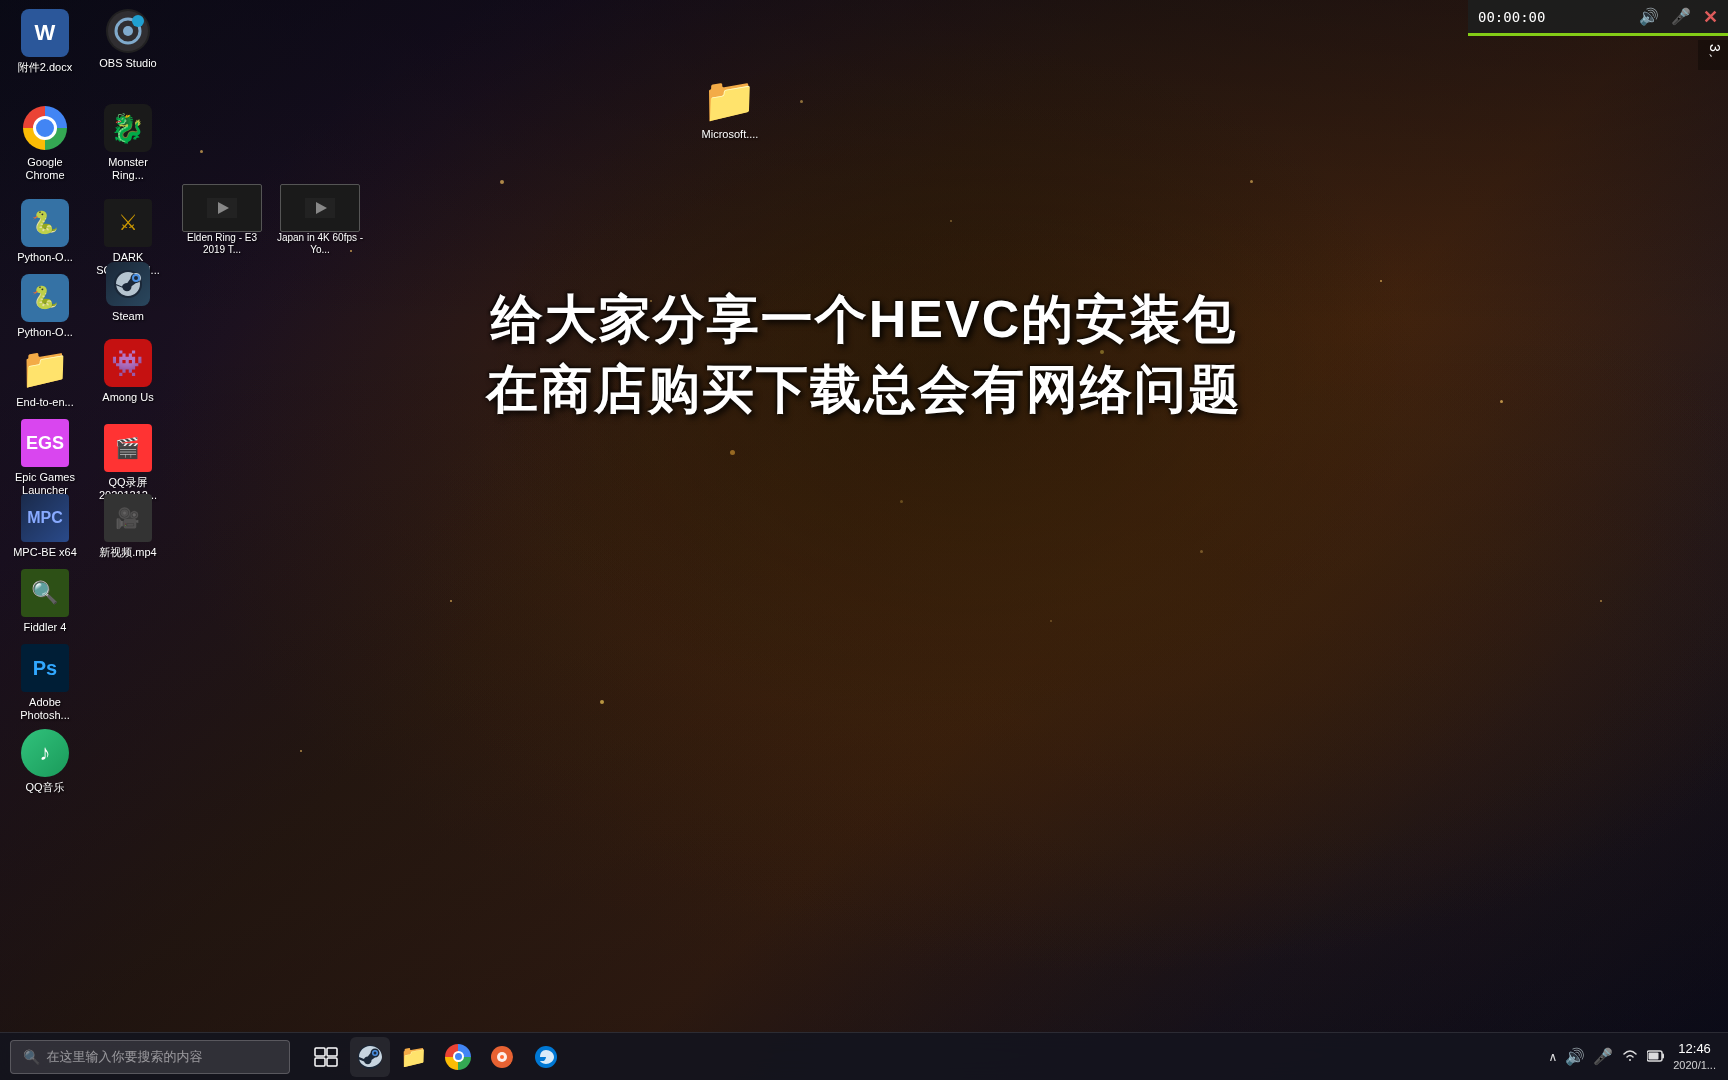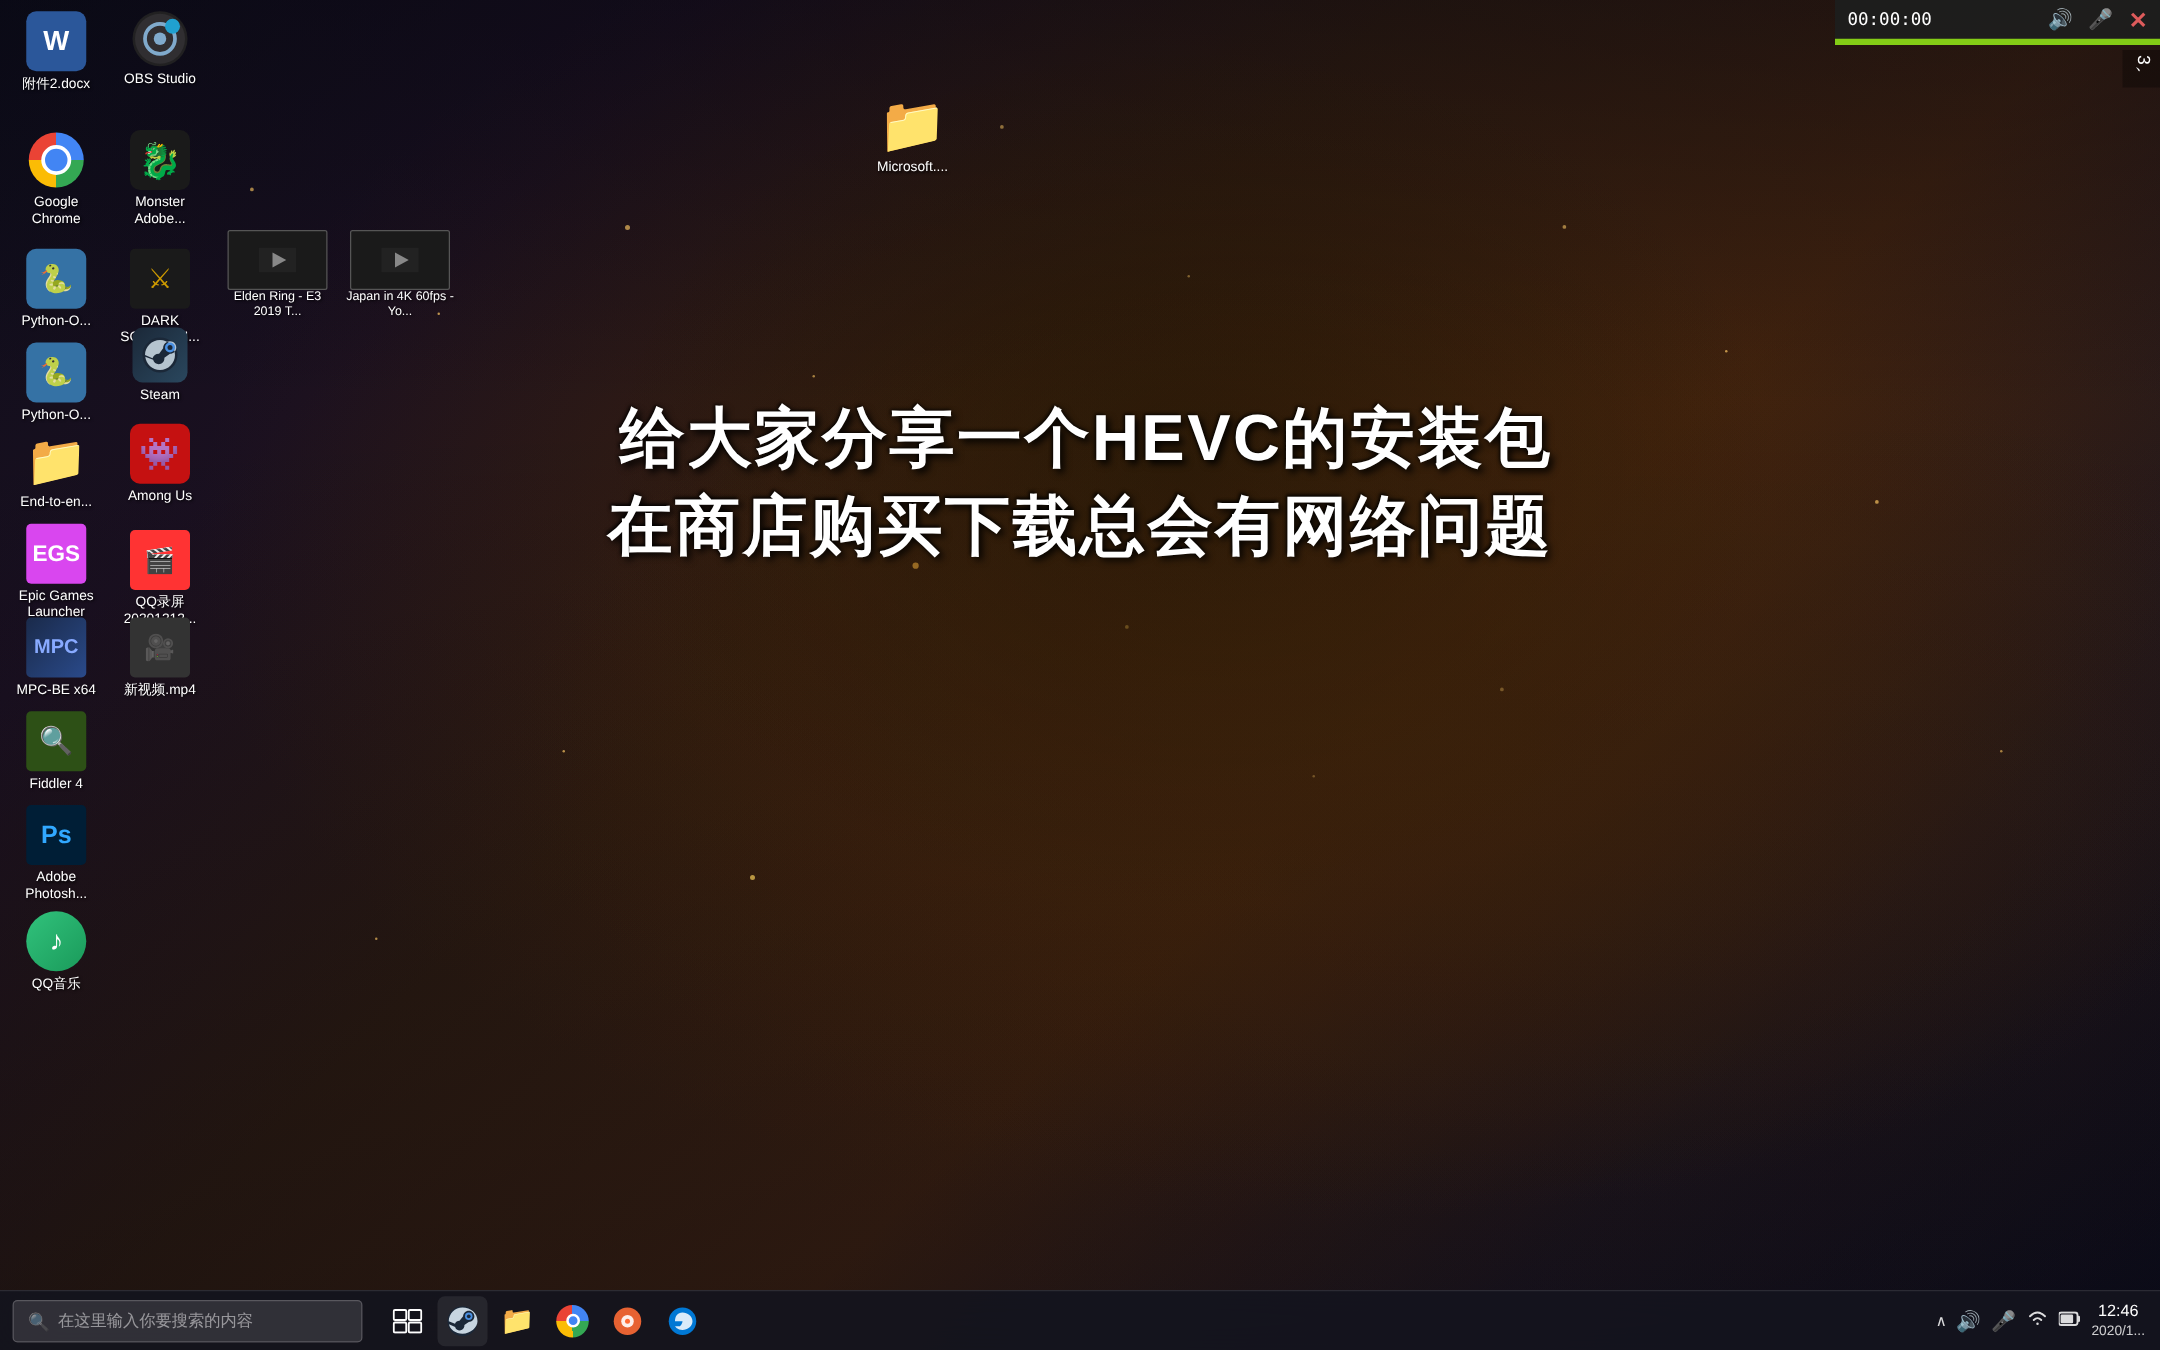"00:00:00" #video-player-bar { border-bottom: 5px solid #84cc16 -> 3px solid #84cc16 }
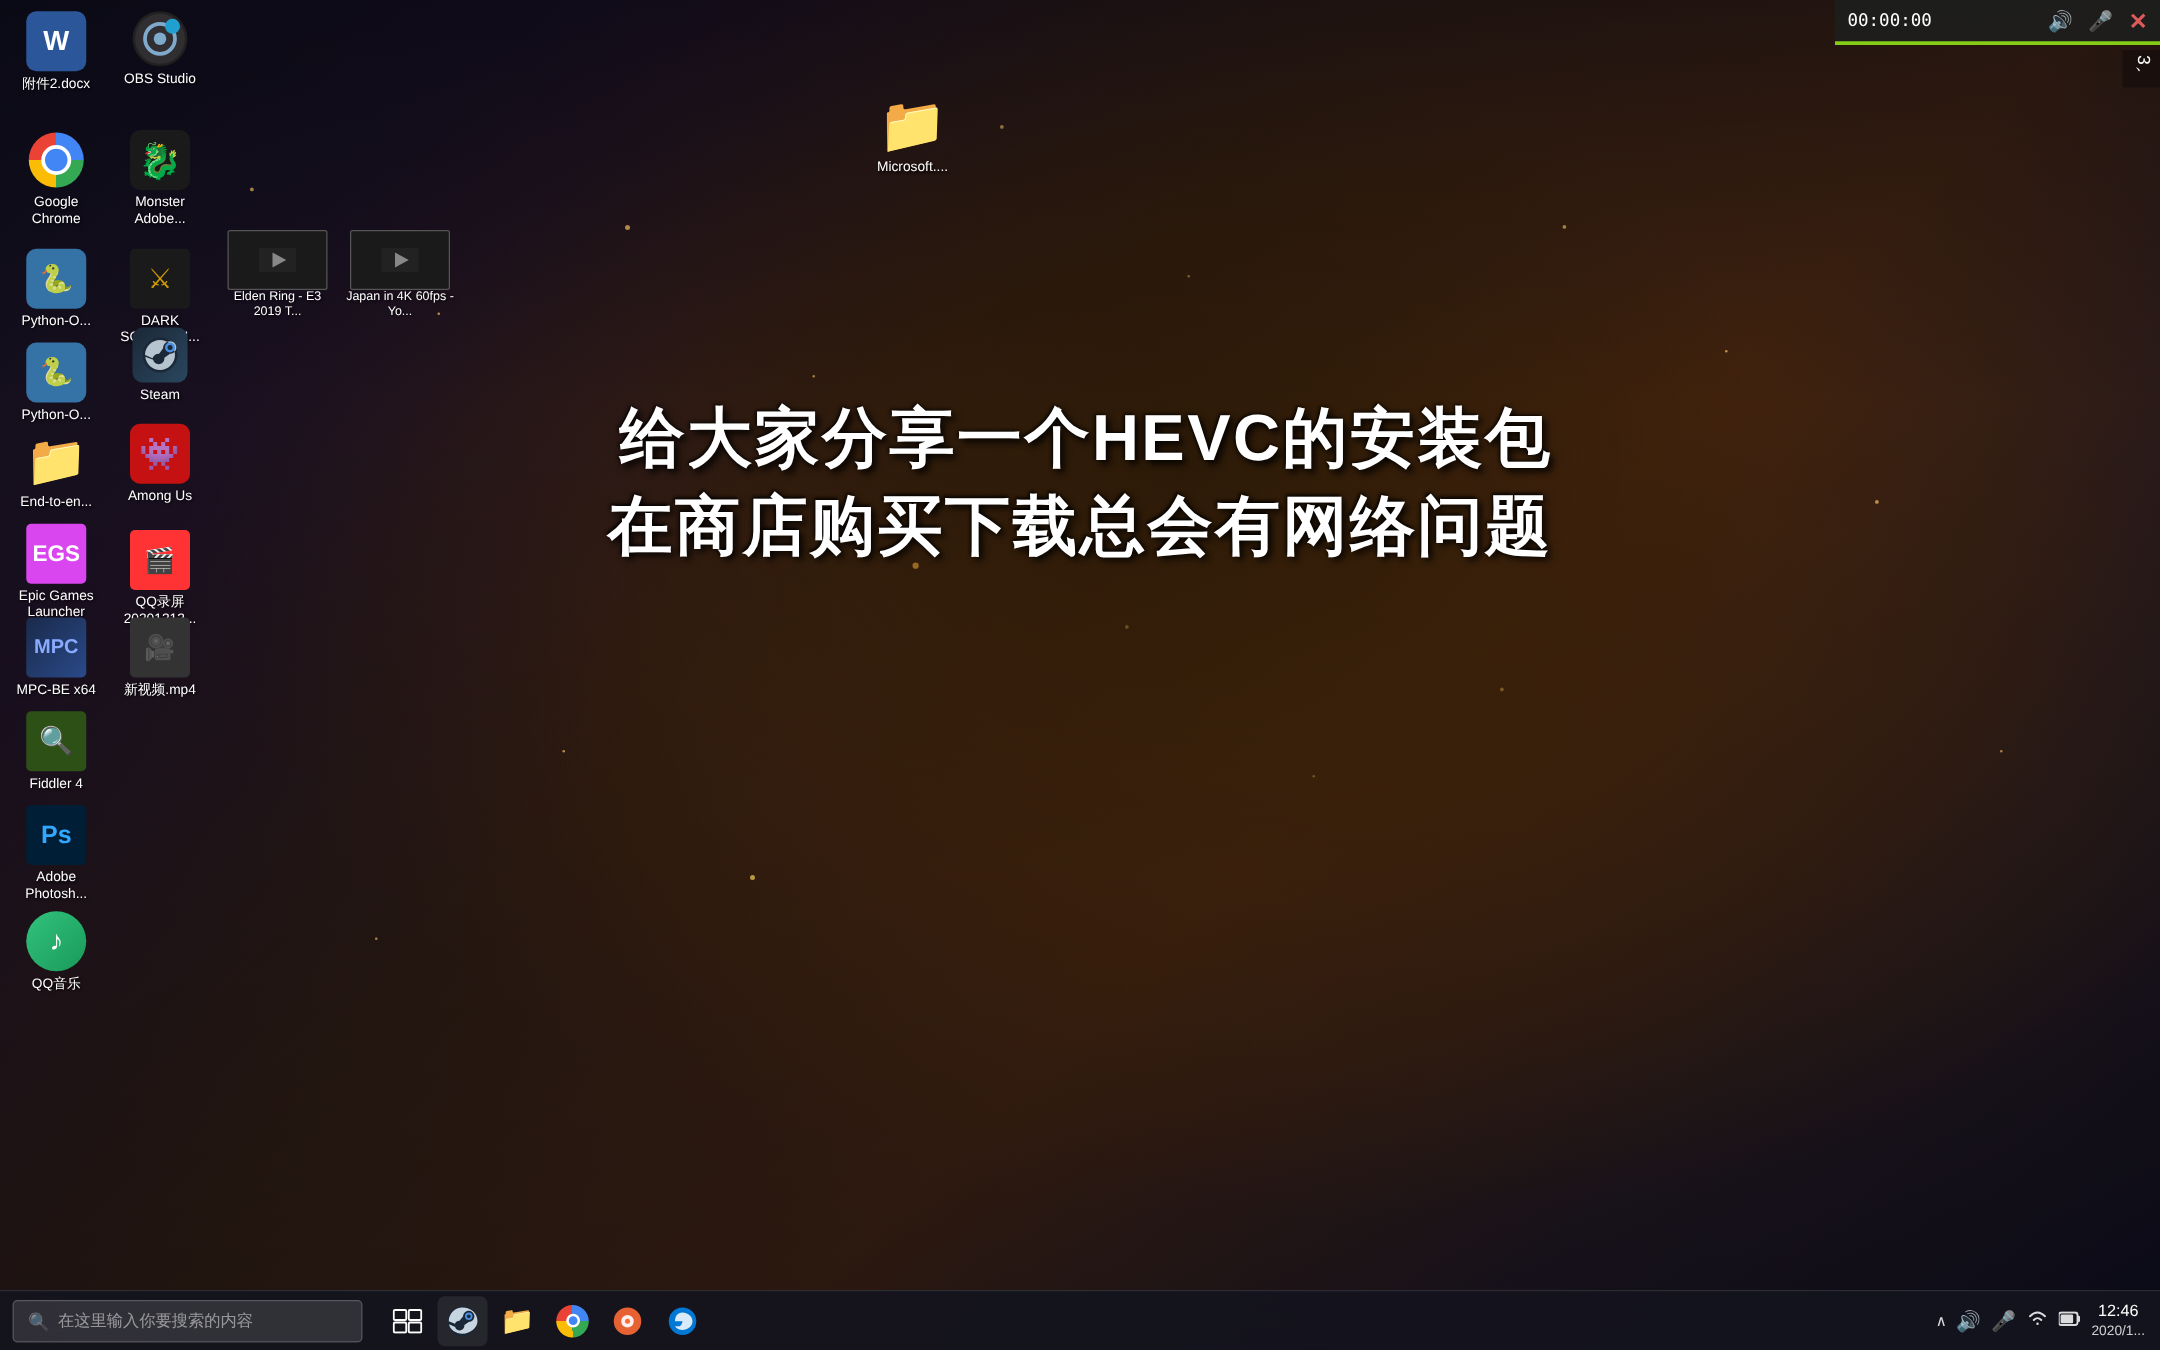"Monster Adobe..." span.icon-label { text: Adobe -> Ring }
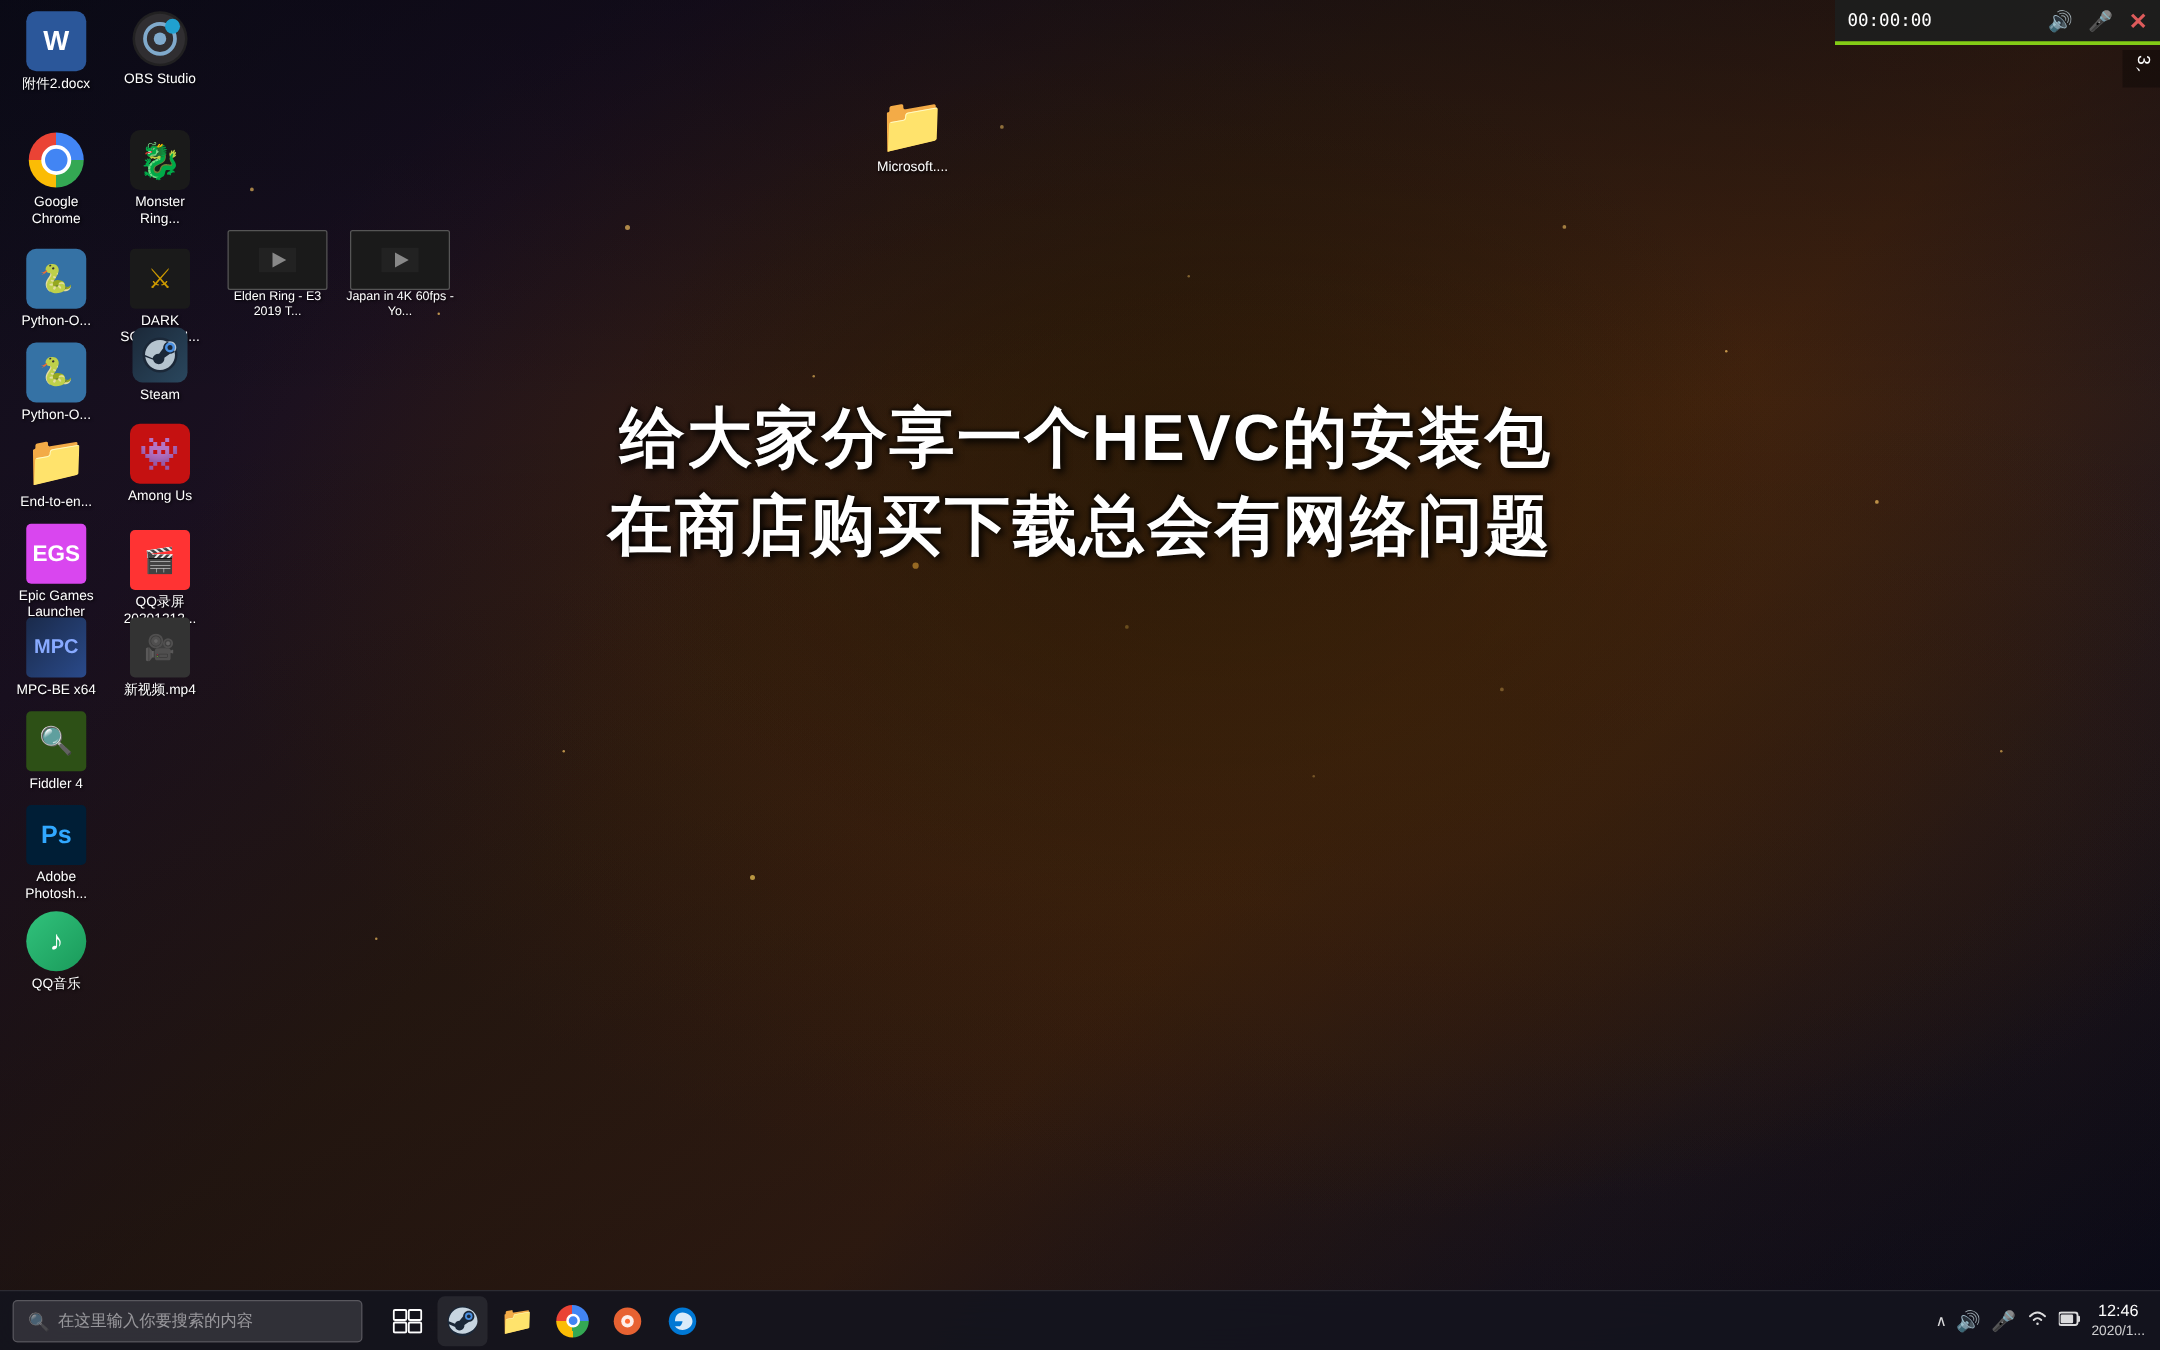"给大家分享一个HEVC的安装包" #main-text { text-align: right -> center; top: 316px -> 284px }
